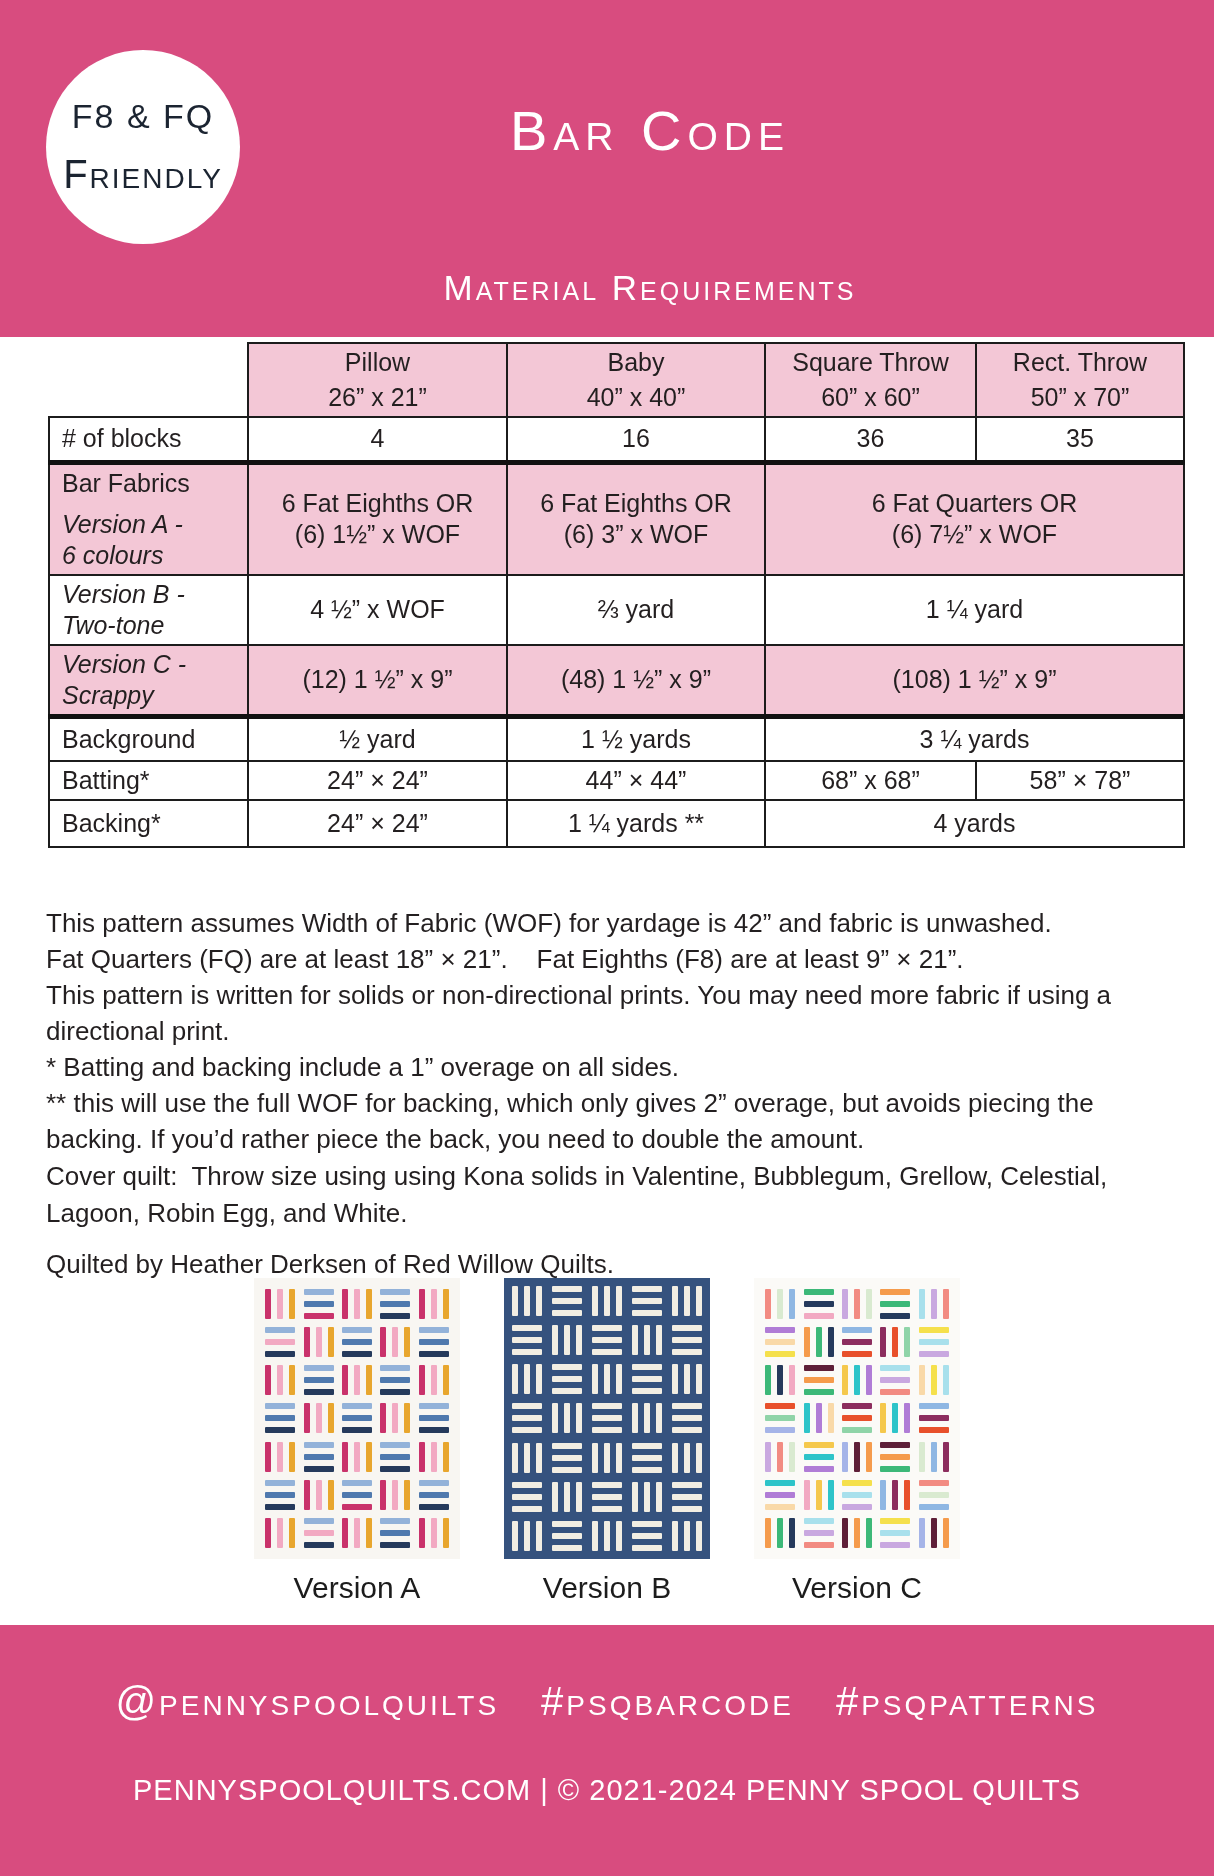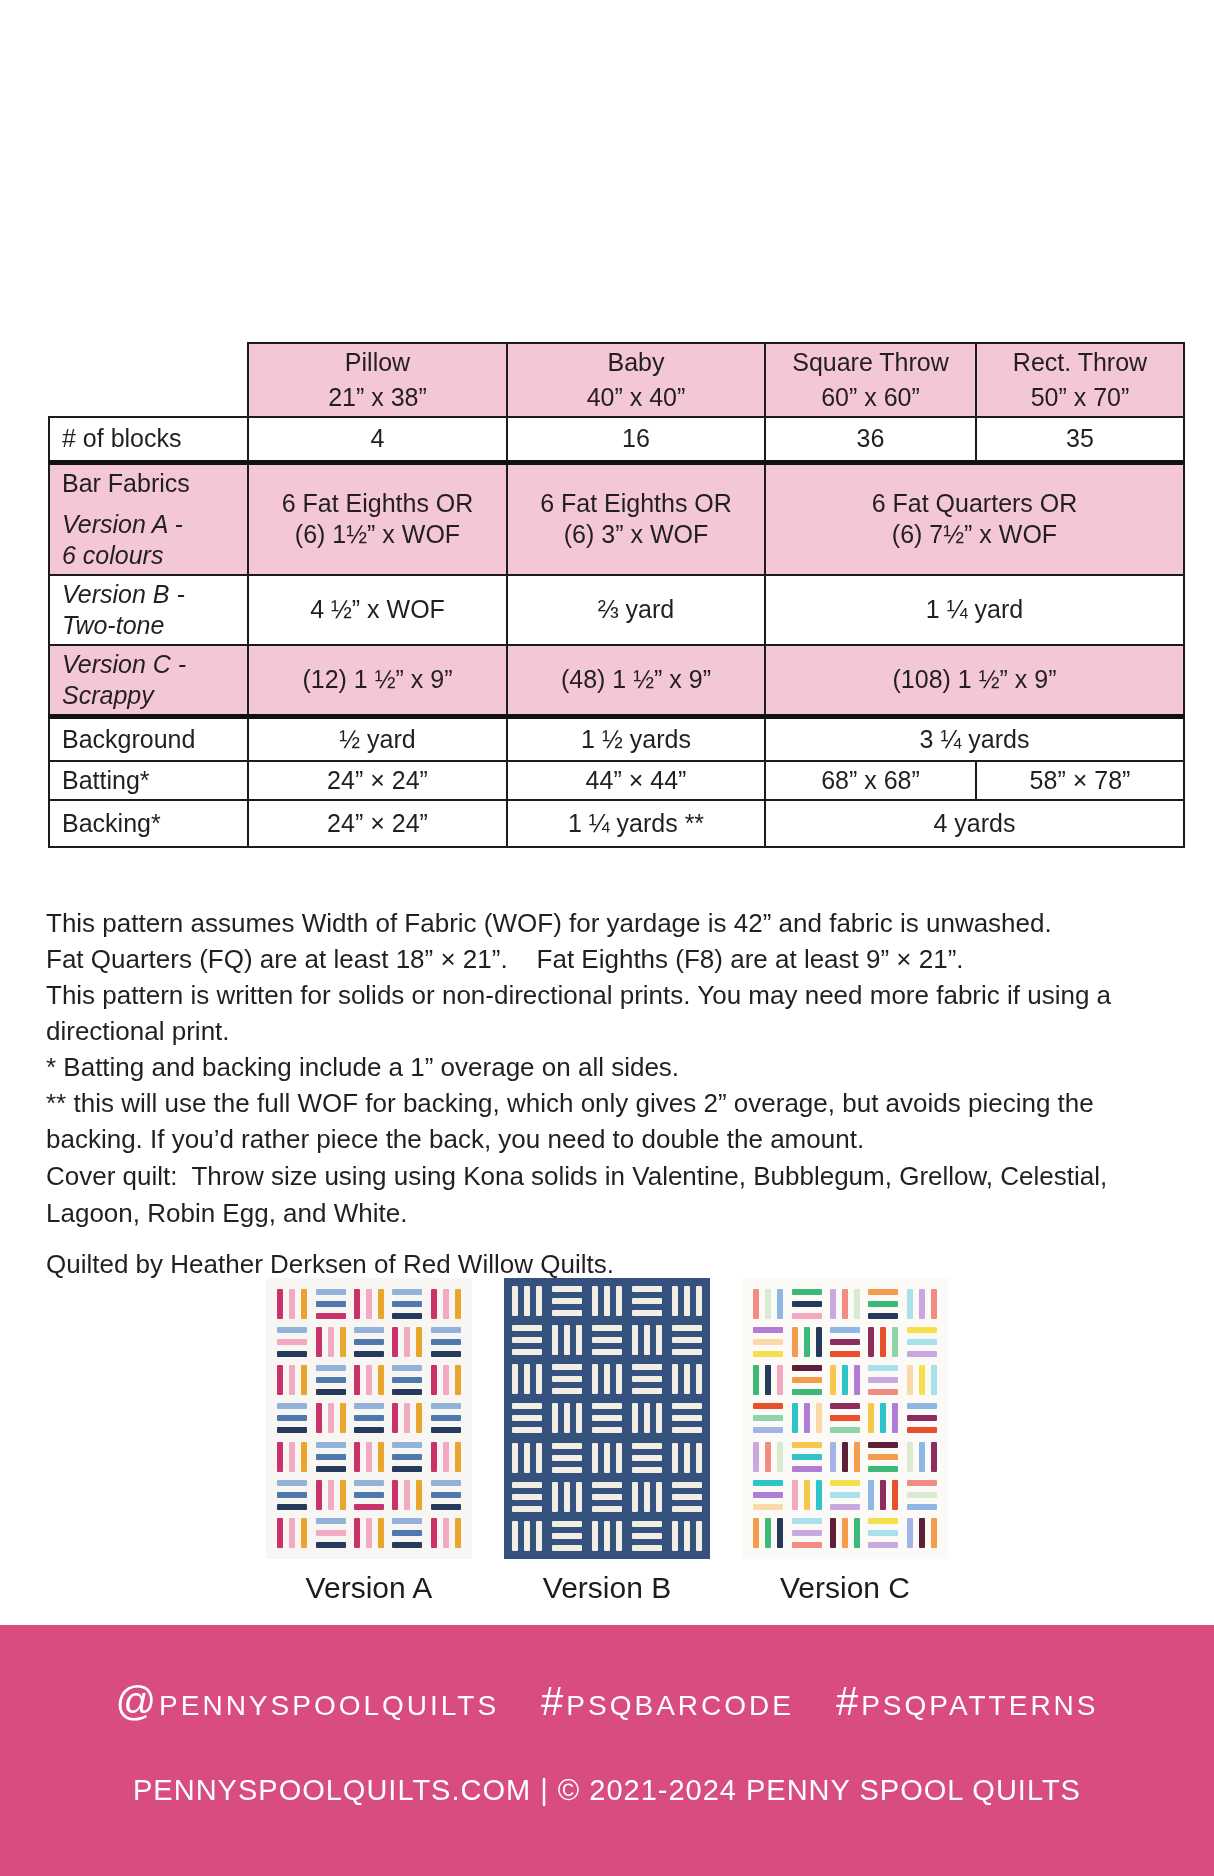"F8 & FQ" div.band-top { html: none -> <div> <div> <div>F8 &amp; FQ</div> <div>Friendly</div> </div> <div>Bar Code</div> <div>Material Requirements</div> </div> }
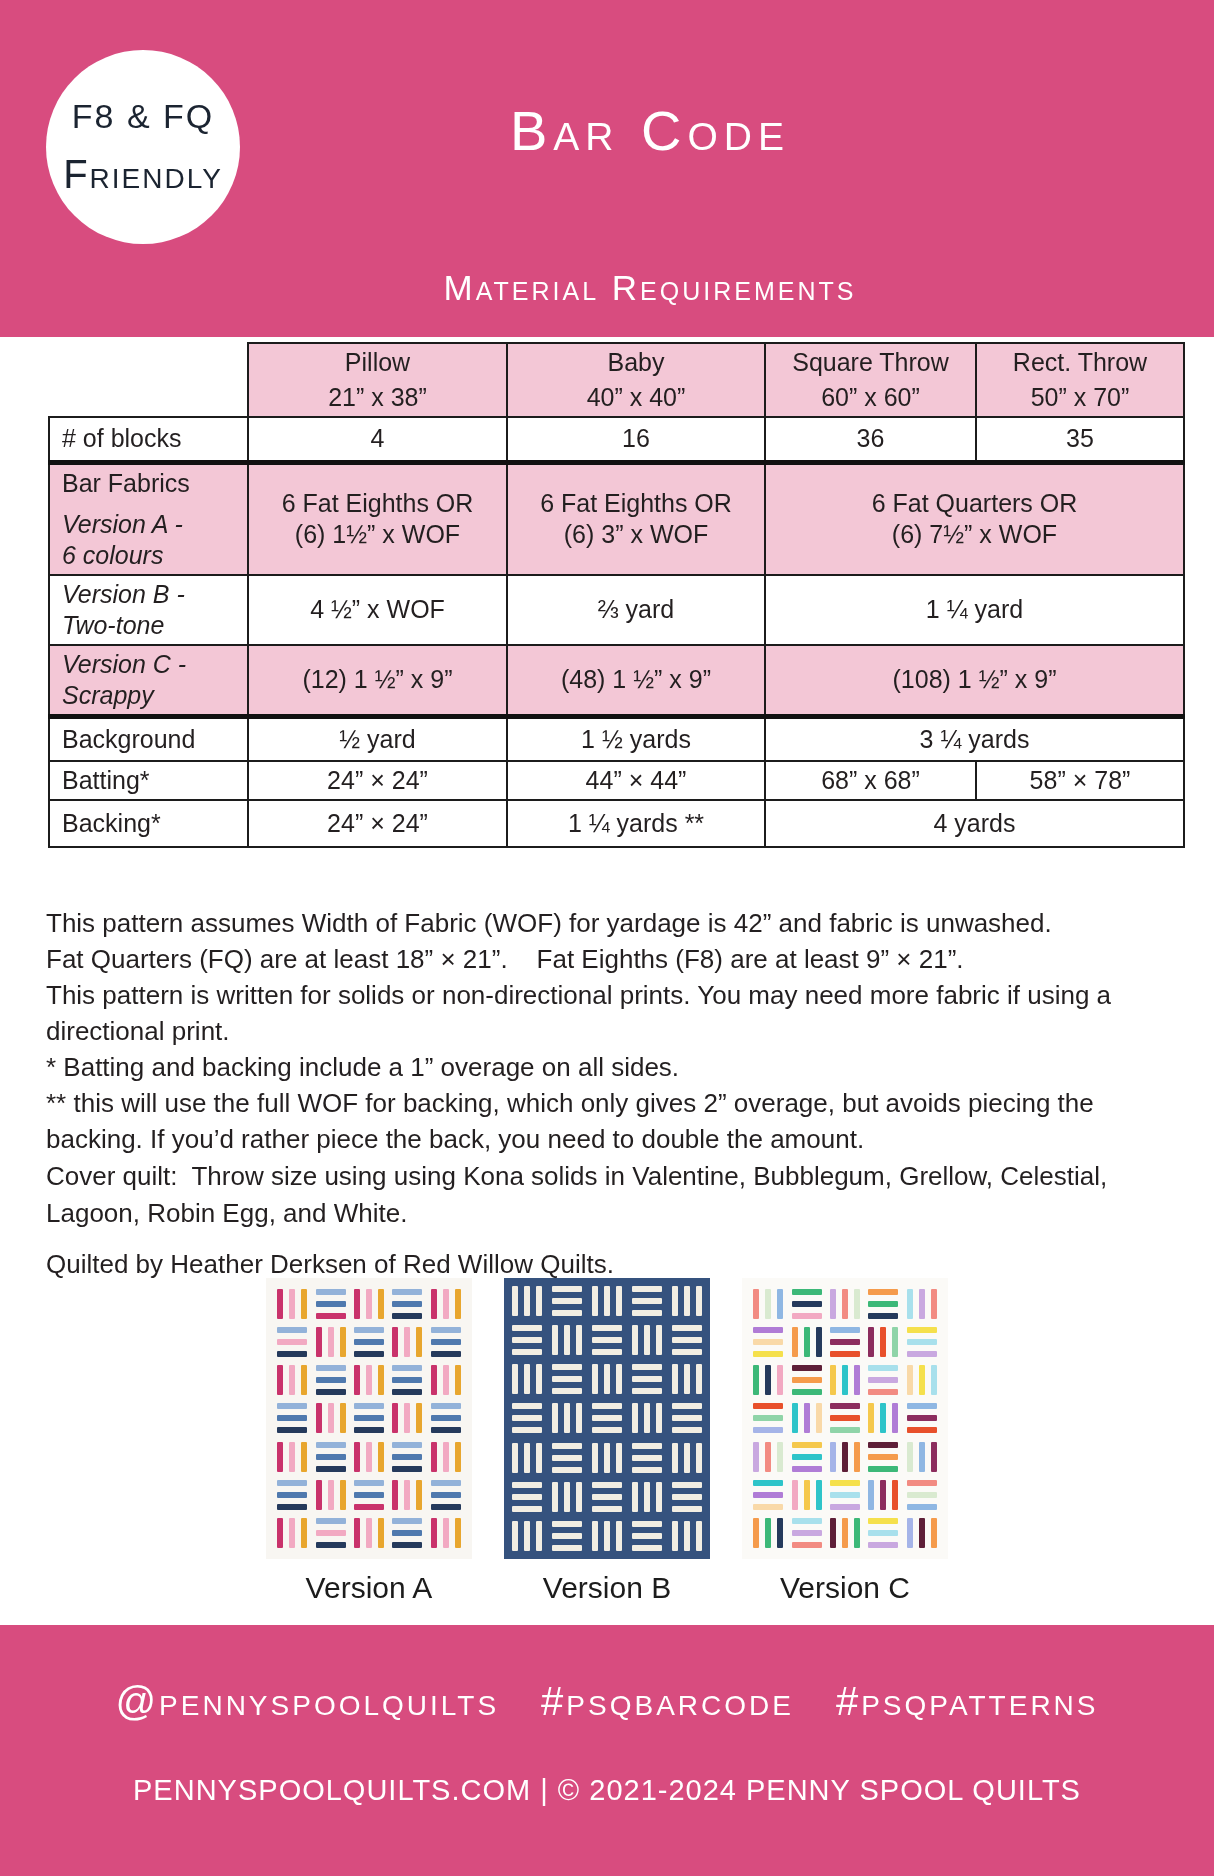"21” x 38”" div.hdr-size { text: 21” x 38 -> 26” x 21 }
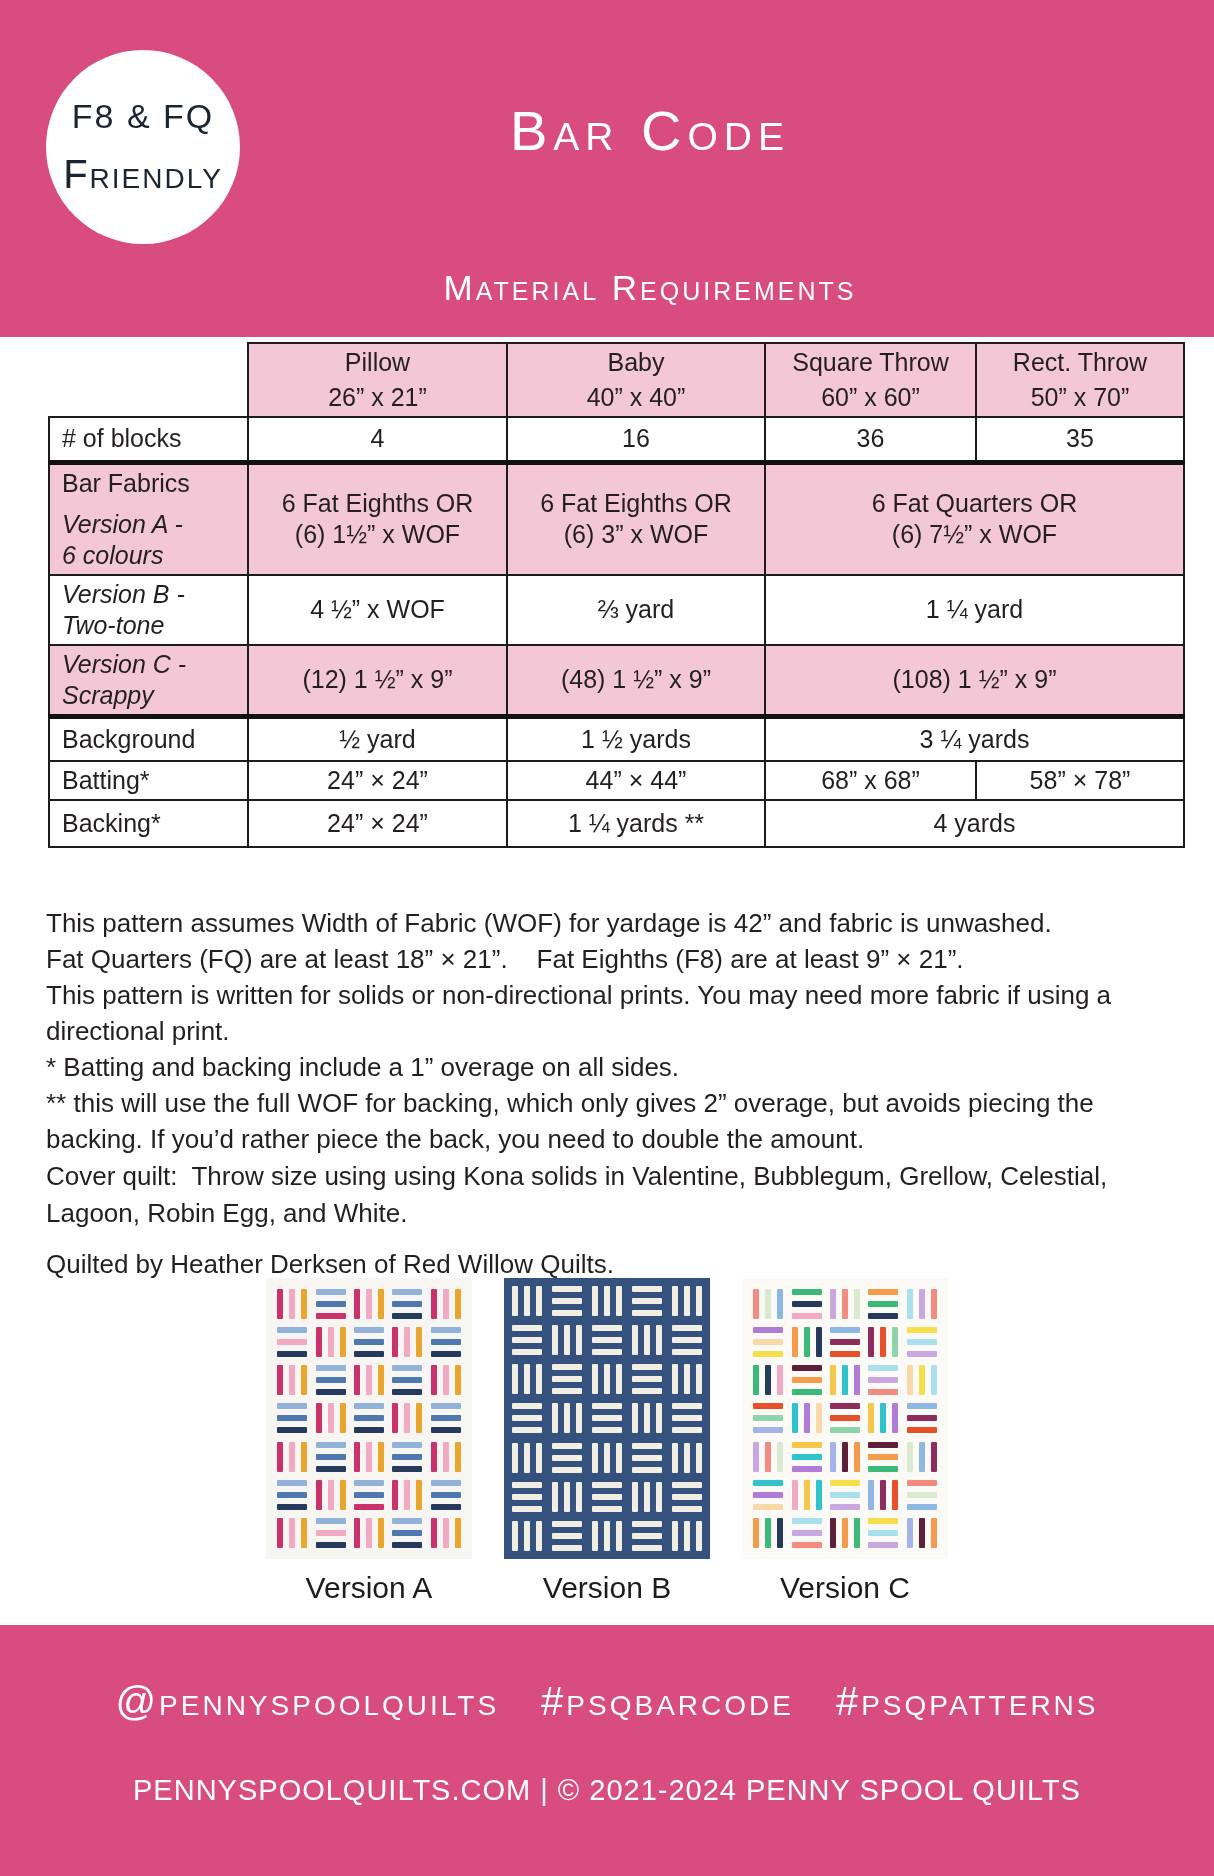"Version A" .quilts { gap: 32px -> 44px }
